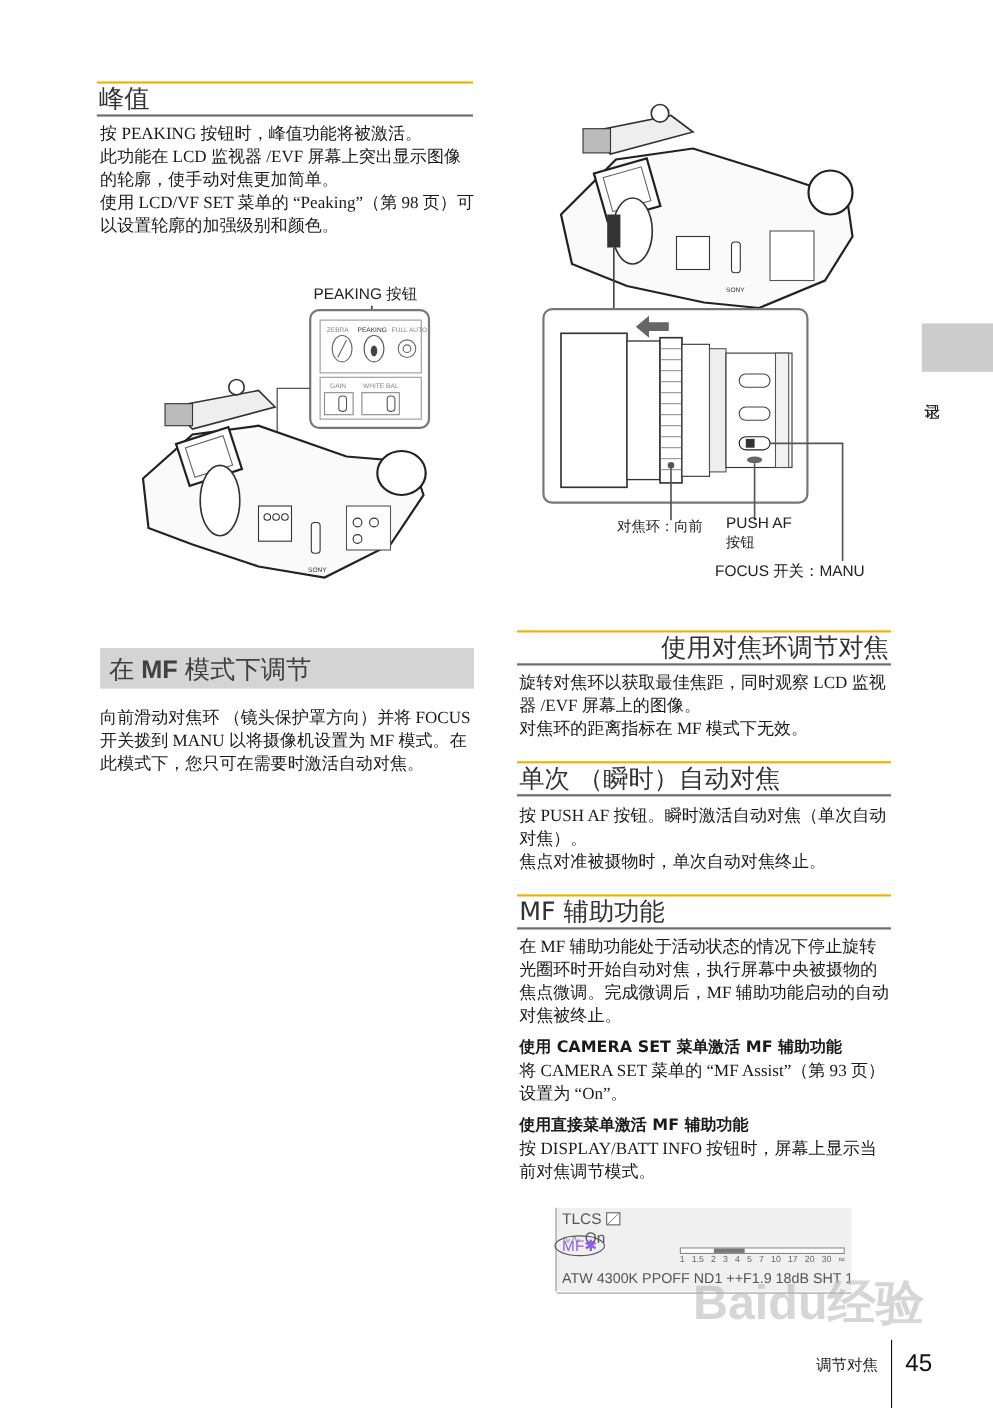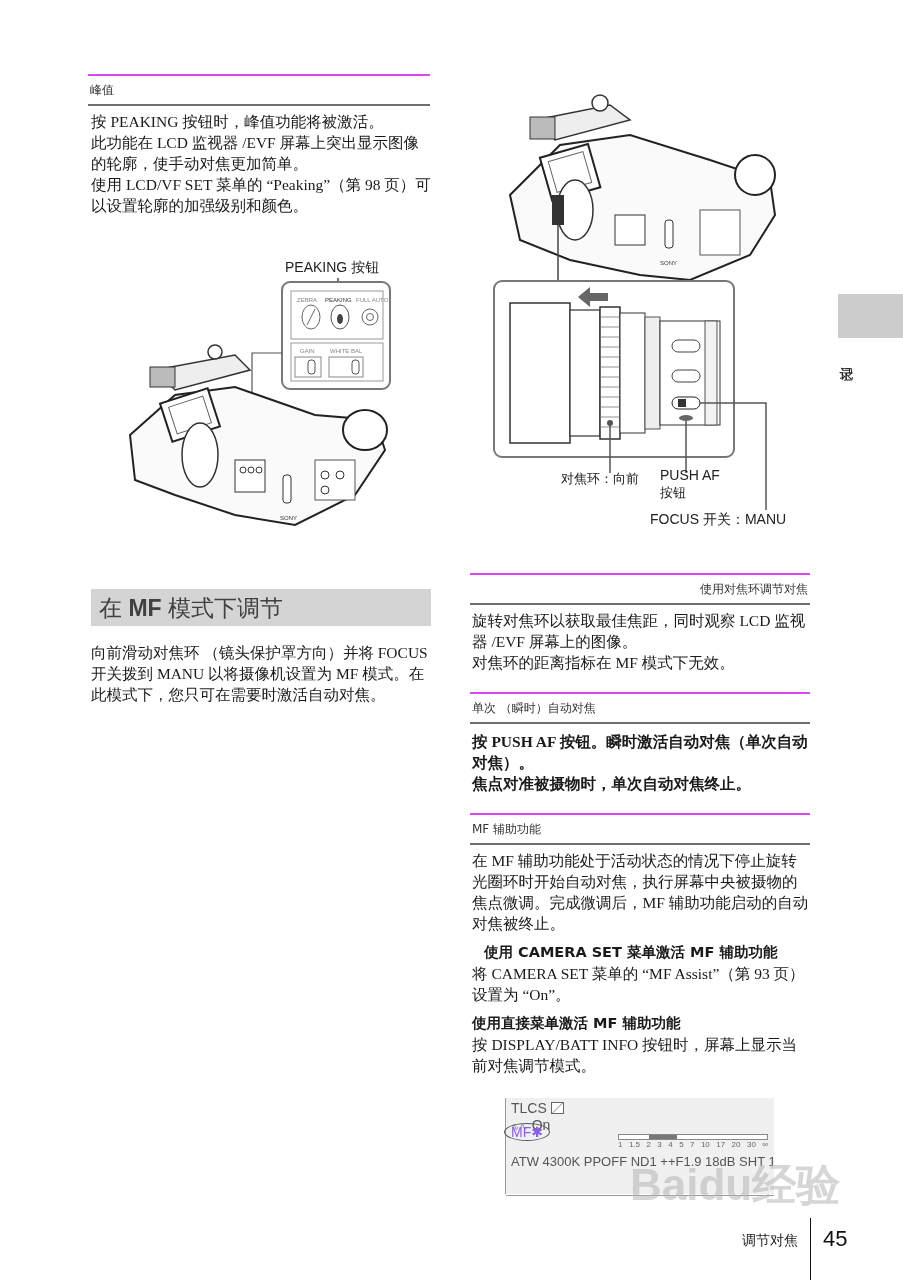"峰值" .sec-head { border-top: 2px solid #d946ef -> 2px solid #eab308; font-size: 12px -> 23px }
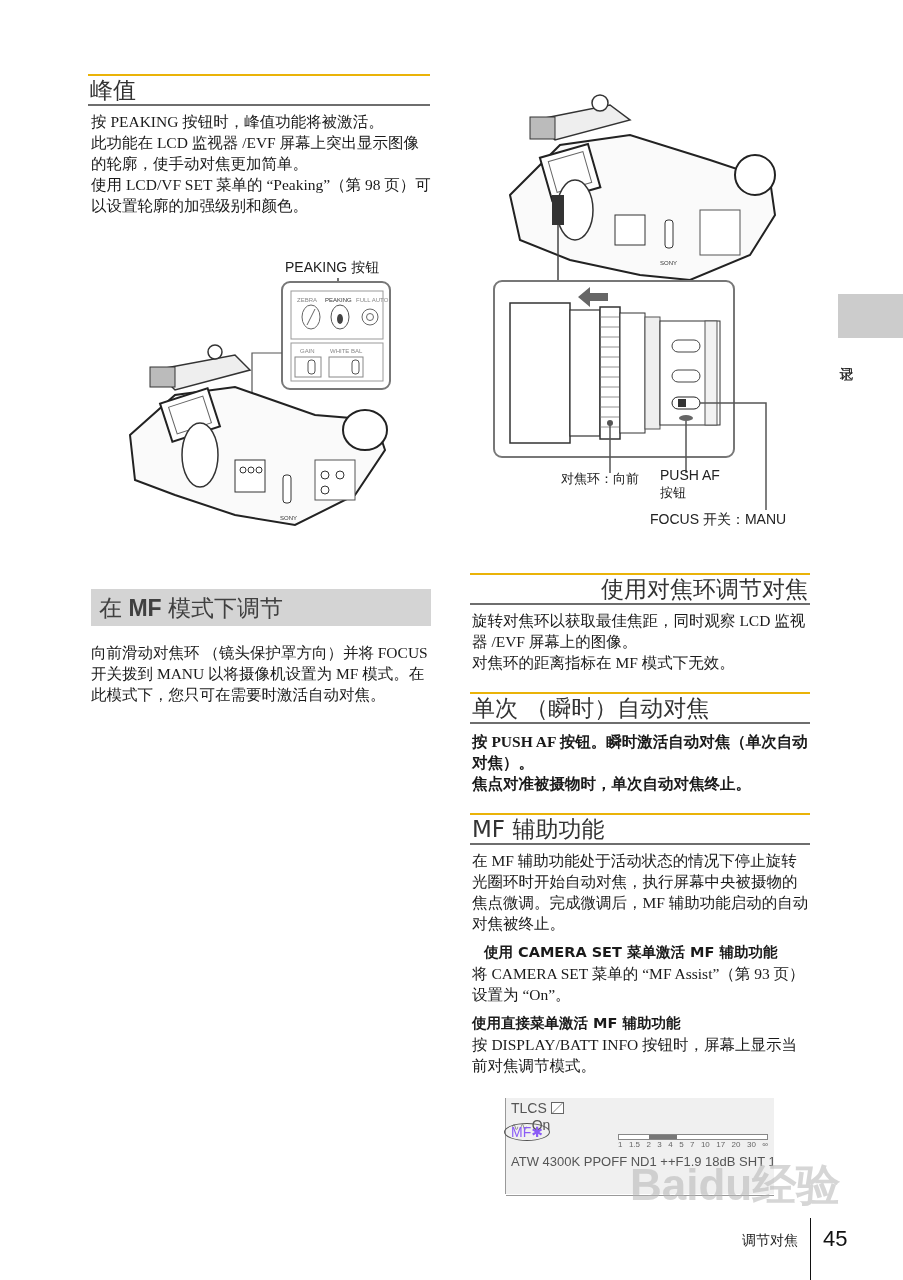"按 PUSH AF 按钮。瞬时激活自动对焦（单次自动对焦）。" div.body-text { font-weight: bold -> none }
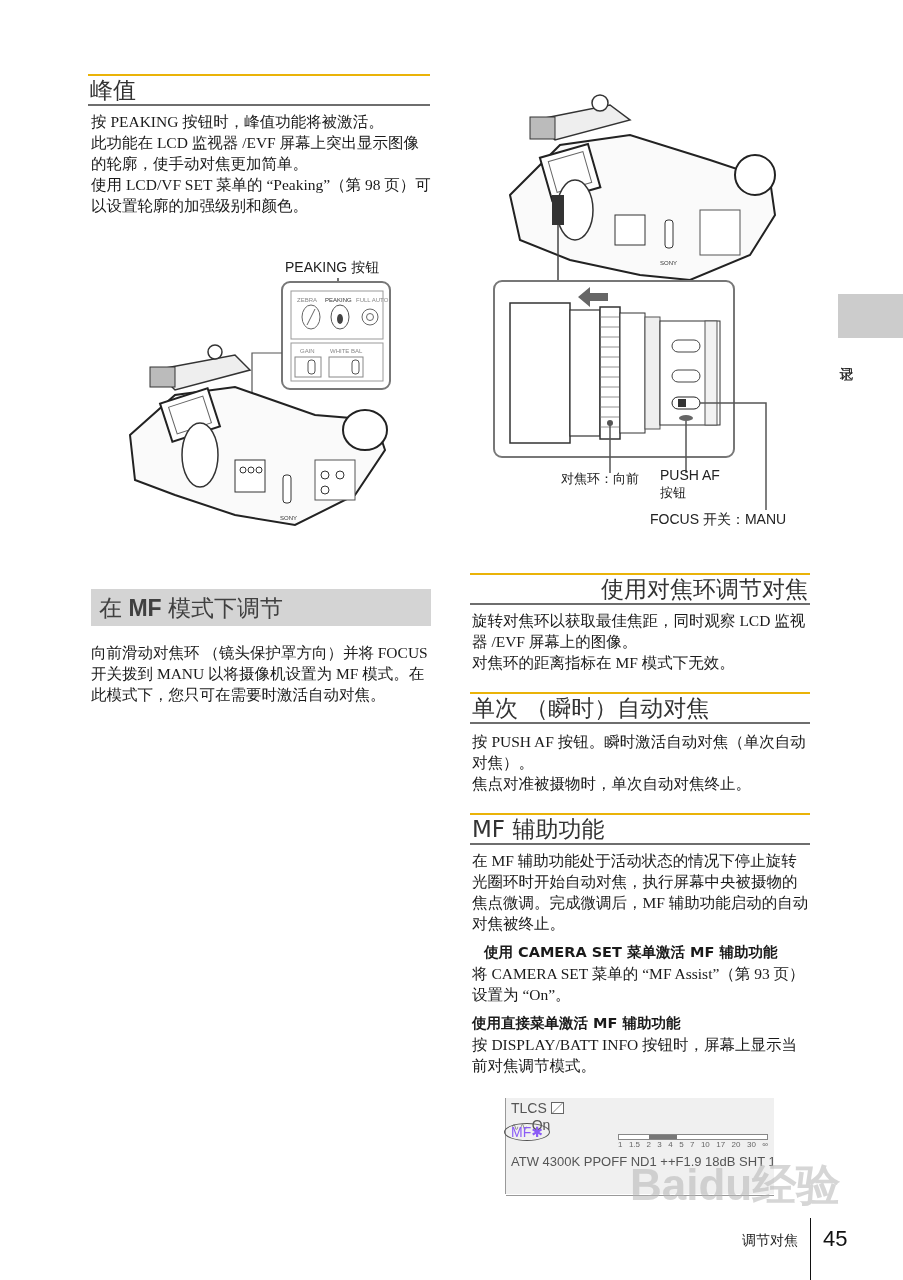"使用 CAMERA SET 菜单激活 MF" p.sub-head { margin-left: 12px -> none }
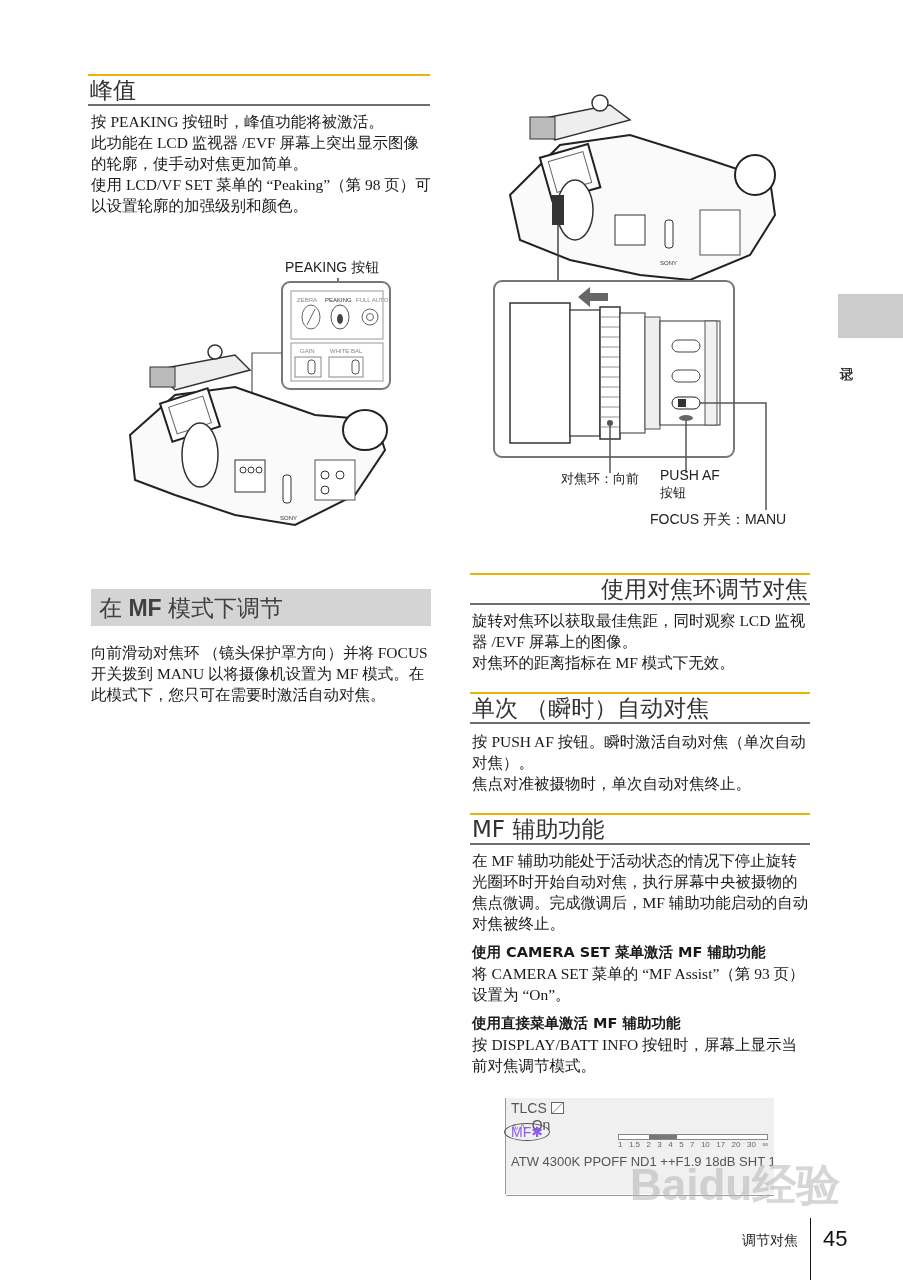"TLCS" .lcd { height: 96px -> 76px }
